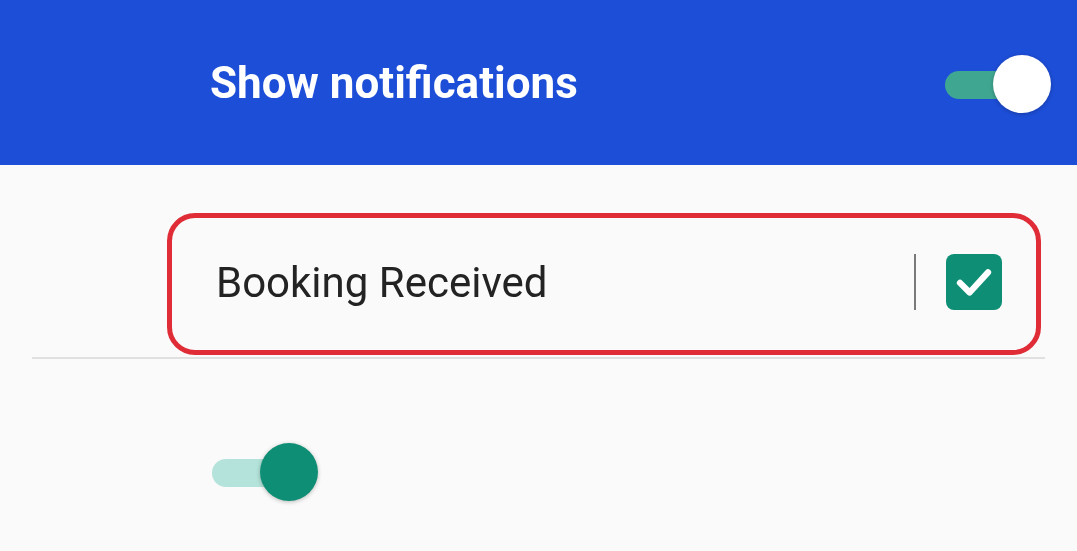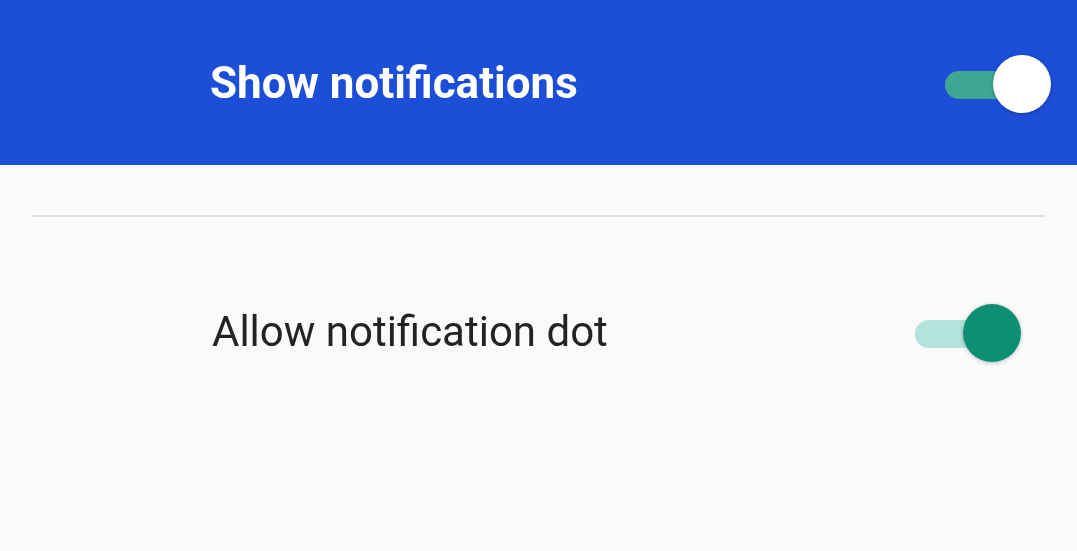"Booking Received" div.highlight-box { html: none -> <div> <div>Booking Received</div> <div> <div></div> <div> <svg> <path></path> </svg> </div> </div> </div> }
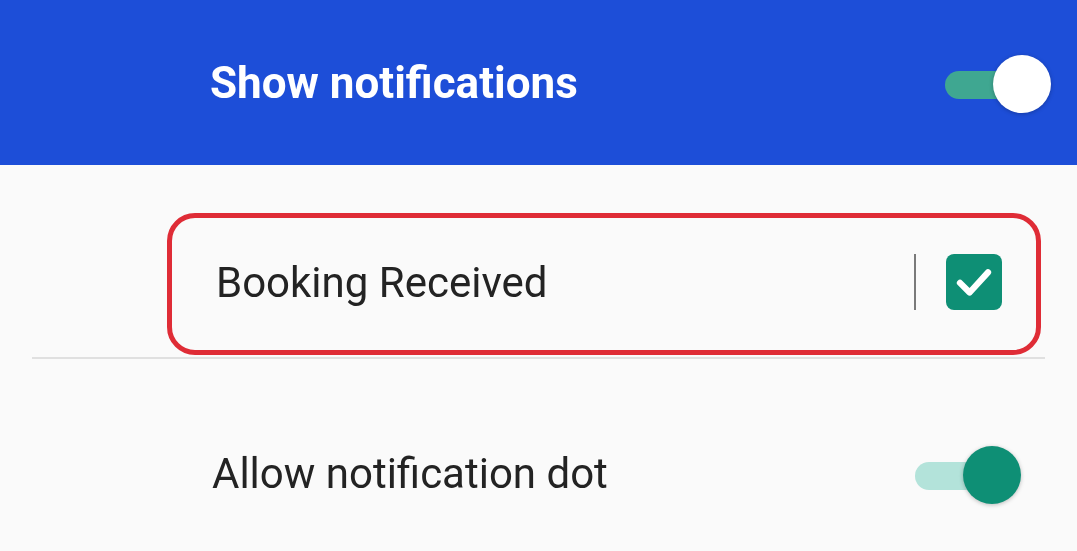"Allow notification dot" div.item-label { html: <div>Allow notification dot</div> -> none }
